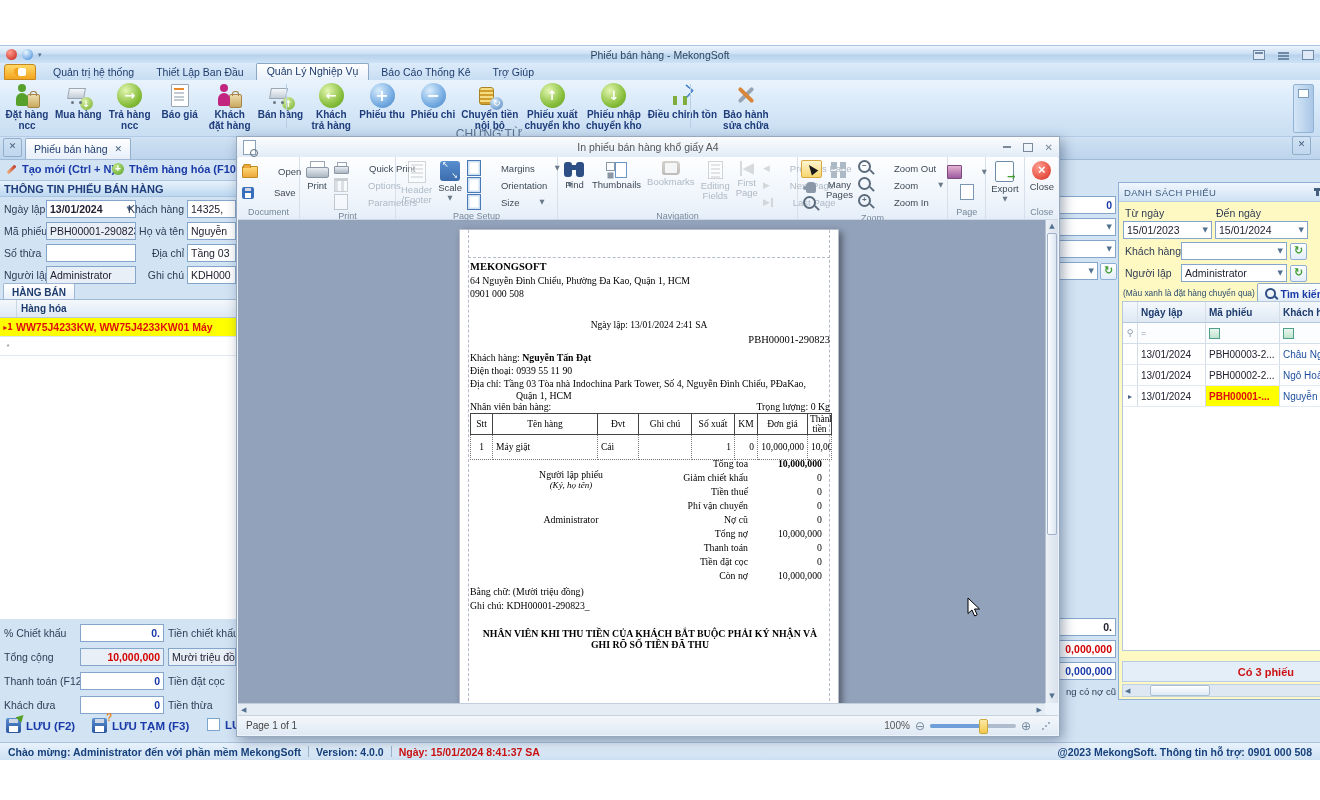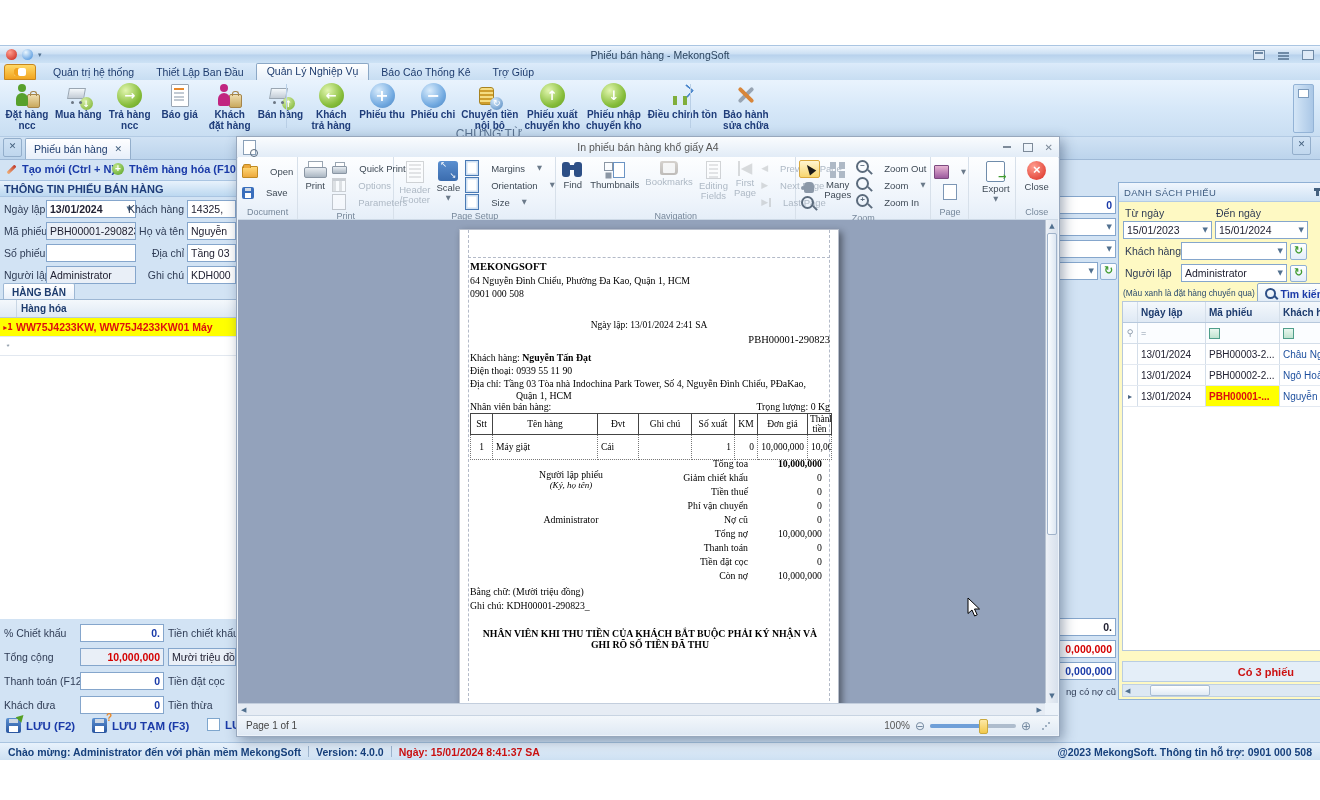"Open" .dsm { gap: 12px -> 20px }
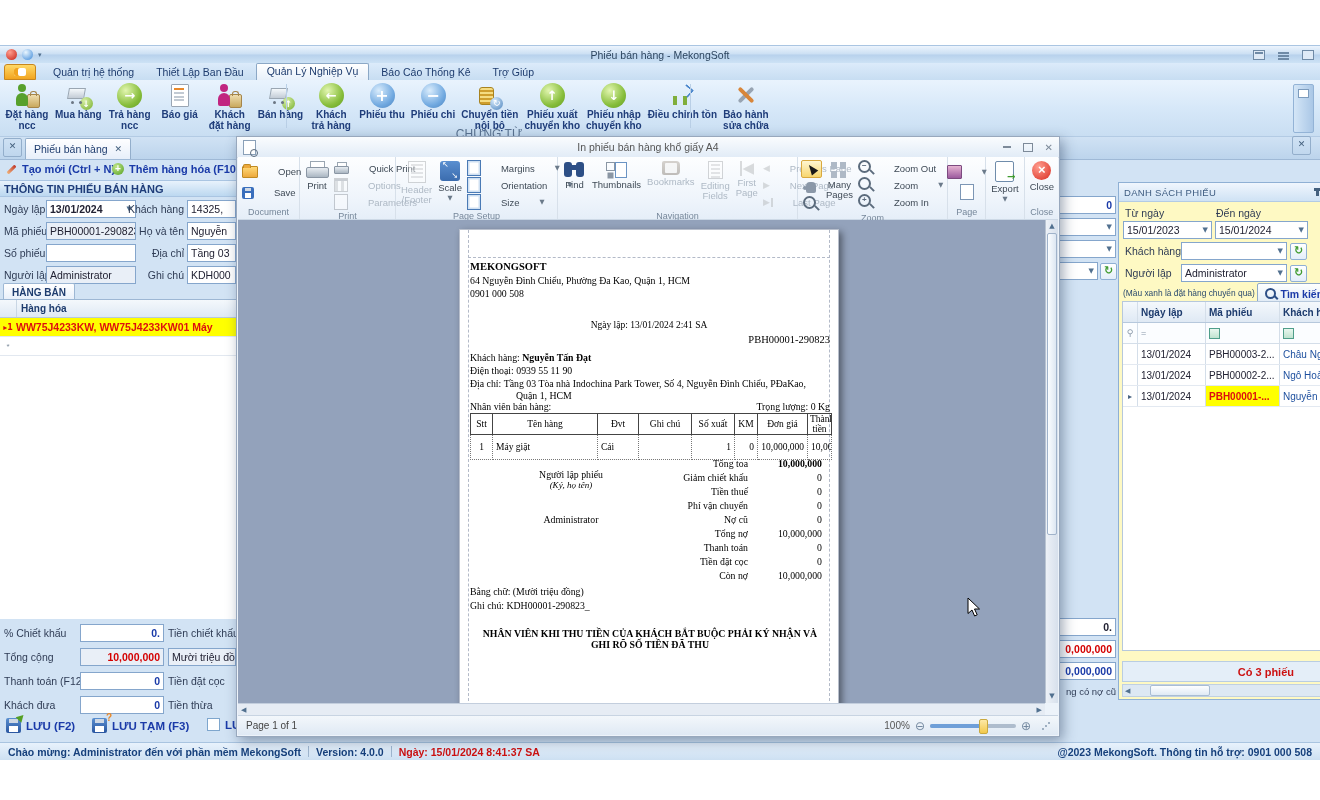"Số phiếu" div.ab { text: phiếu -> thừa }
